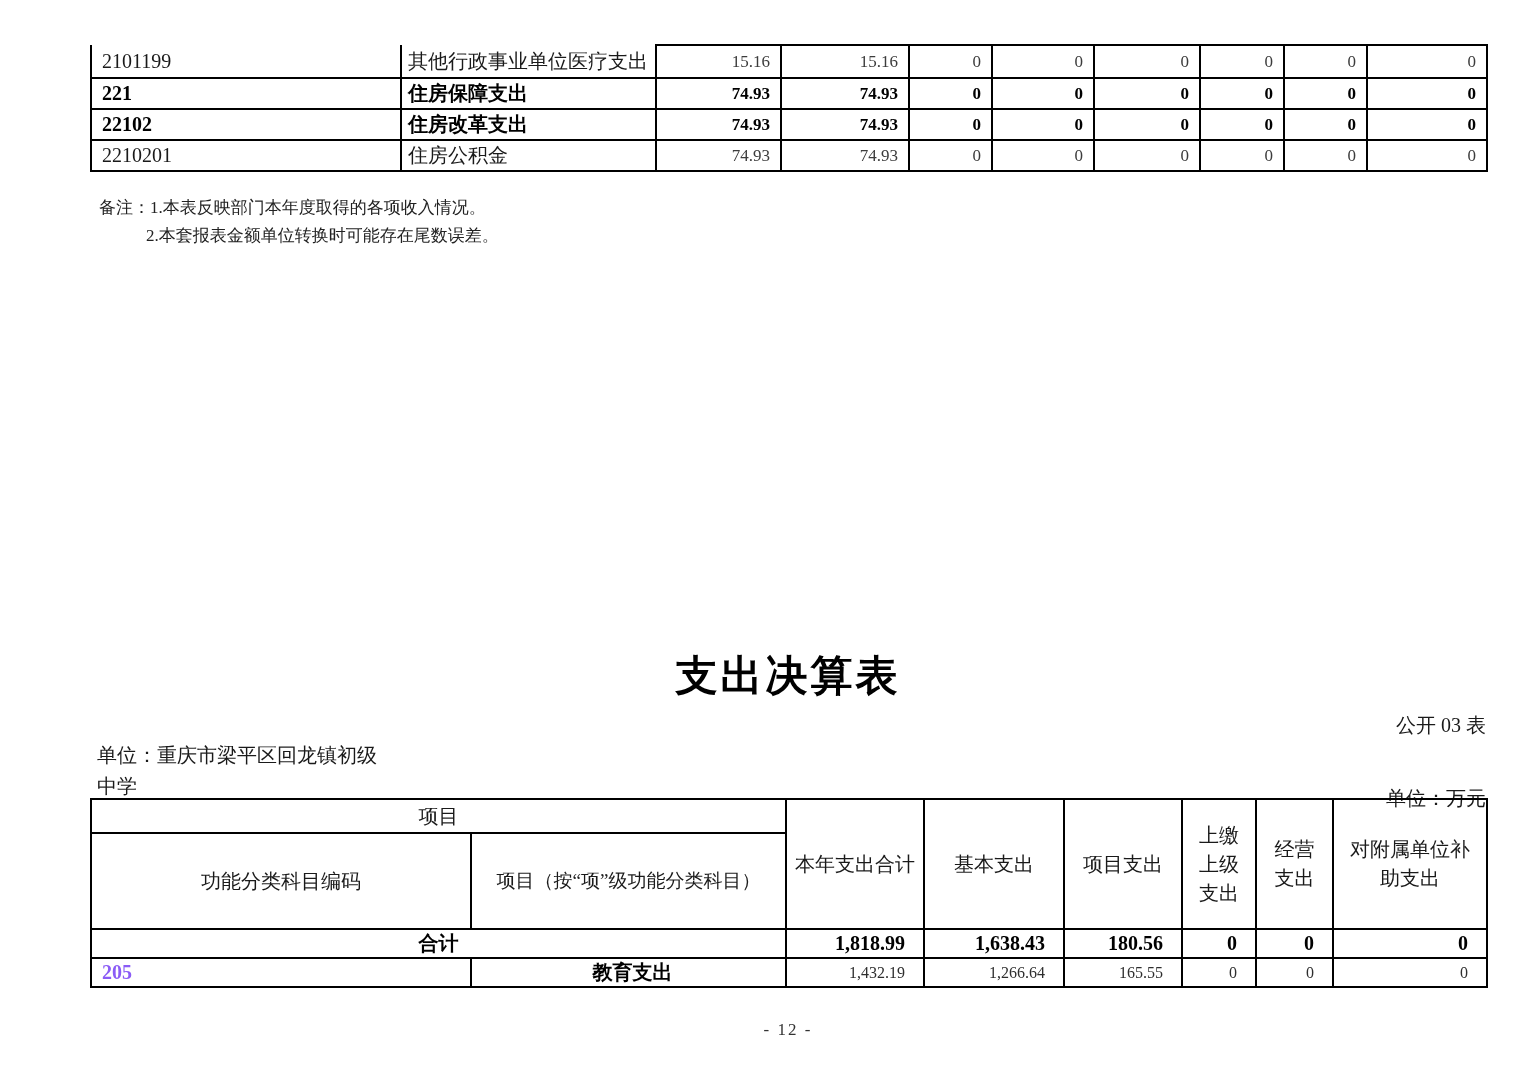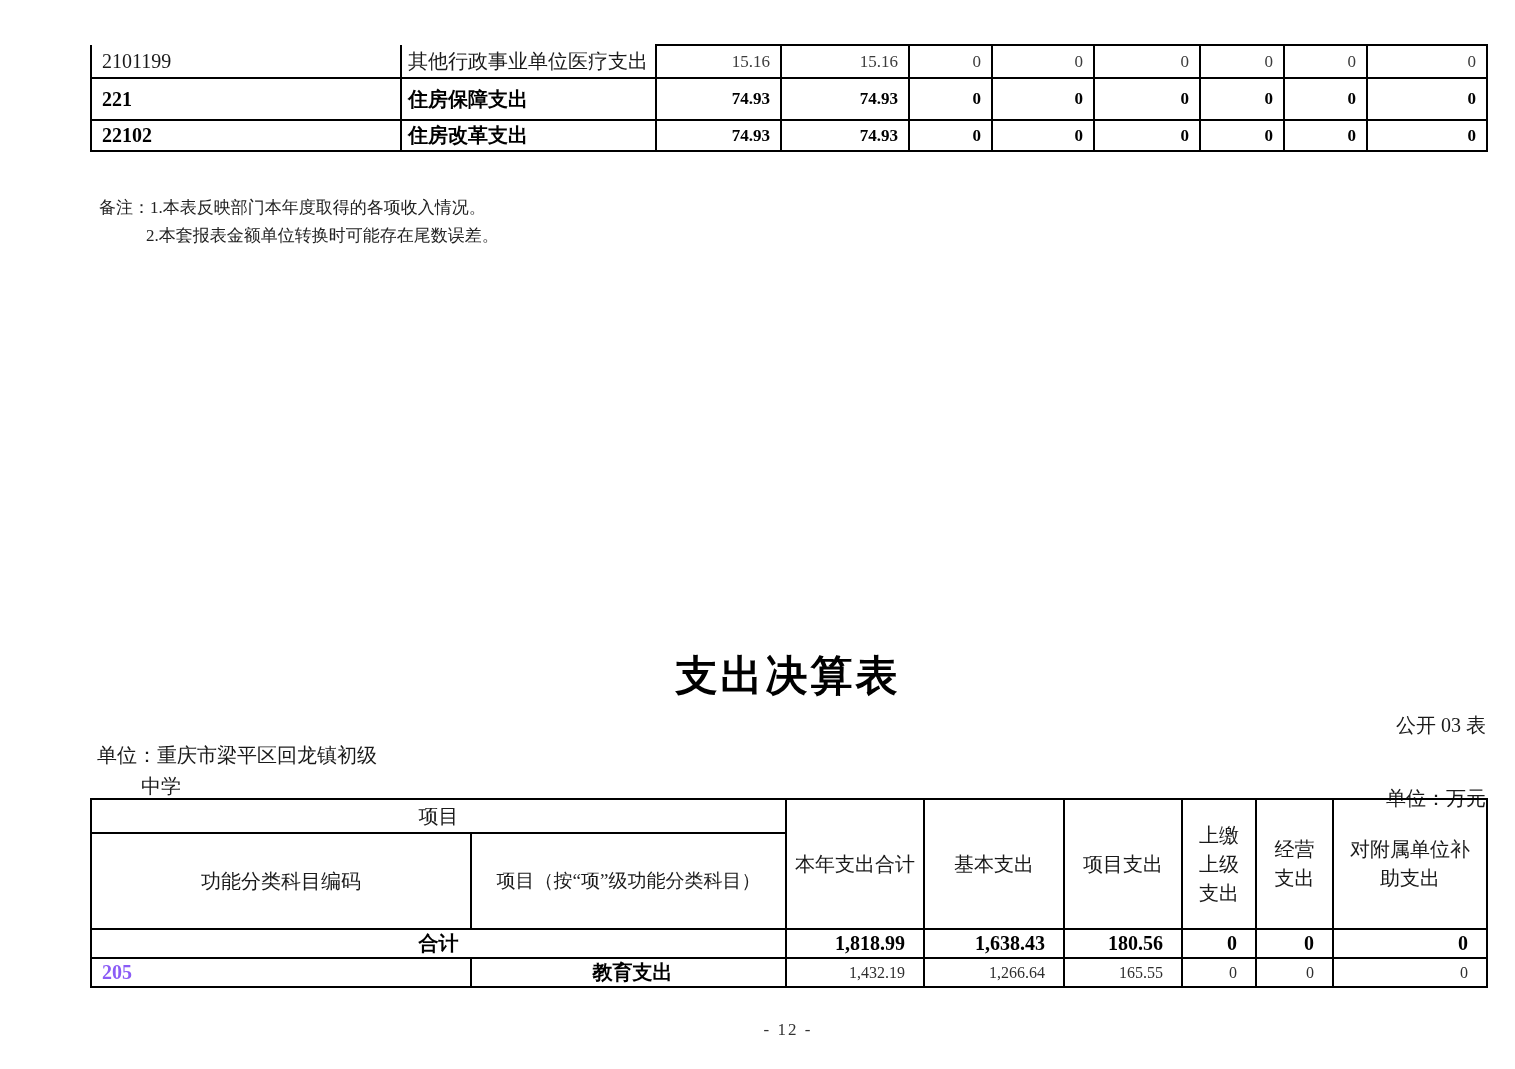"221" tr.bold { height: 42px -> 31px }
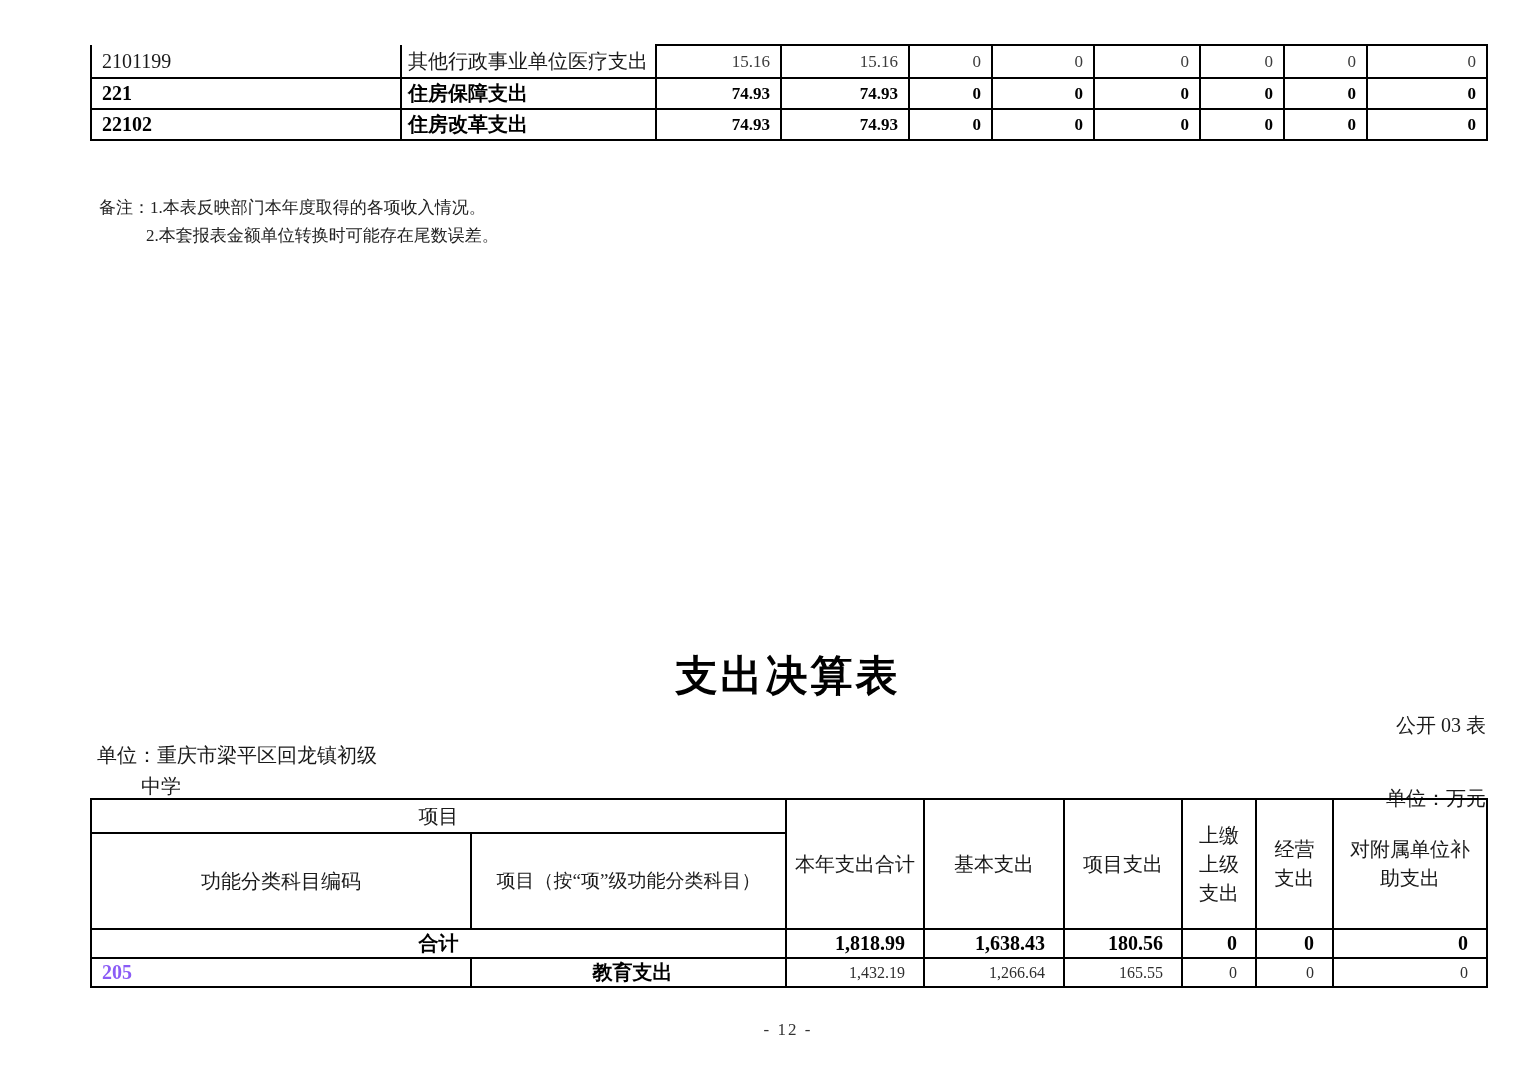"2210201" tr { html: none -> <tr> <td>2210201</td> <td>住房公积金</td> <td>74.93</td> <td>74.93</td> <td>0</td> <td>0</td> <td>0</td> <td>0</td> <td>0</td> <td>0</td> </tr> }
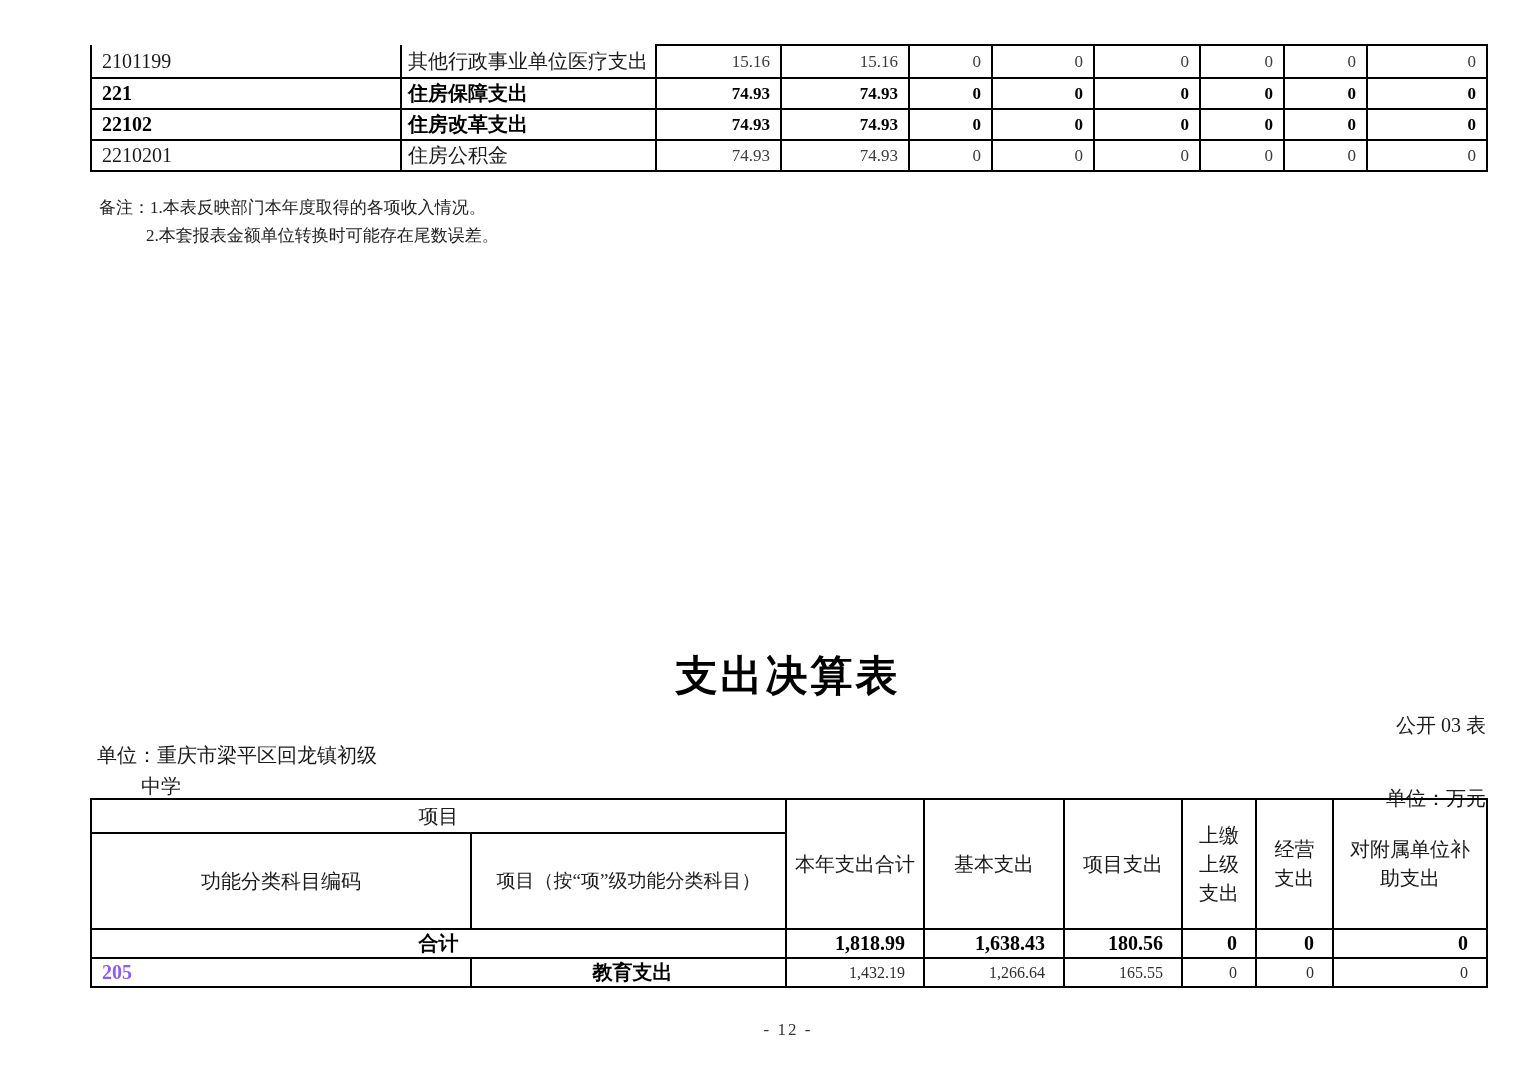"中学" .unit-line2 { margin-left: 44px -> none }
